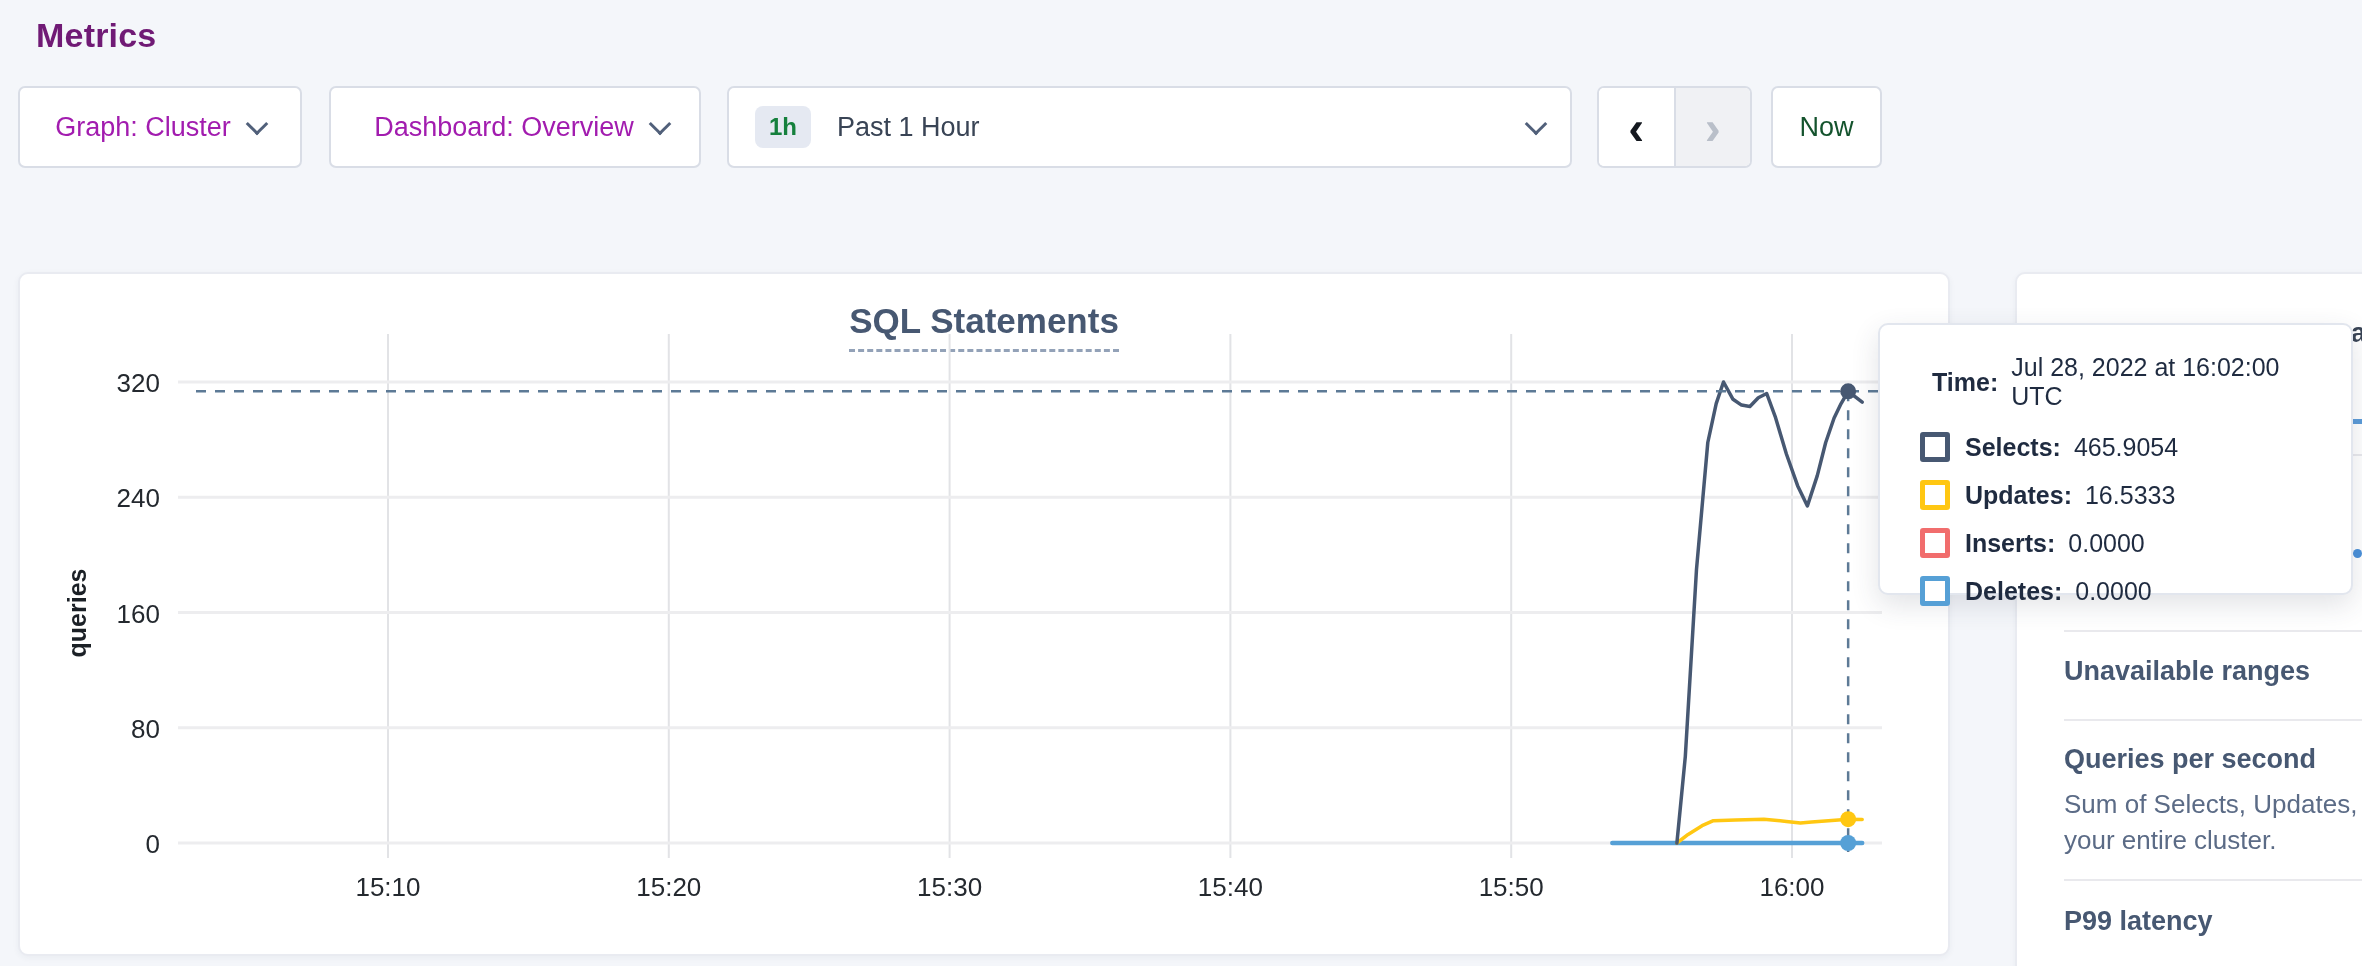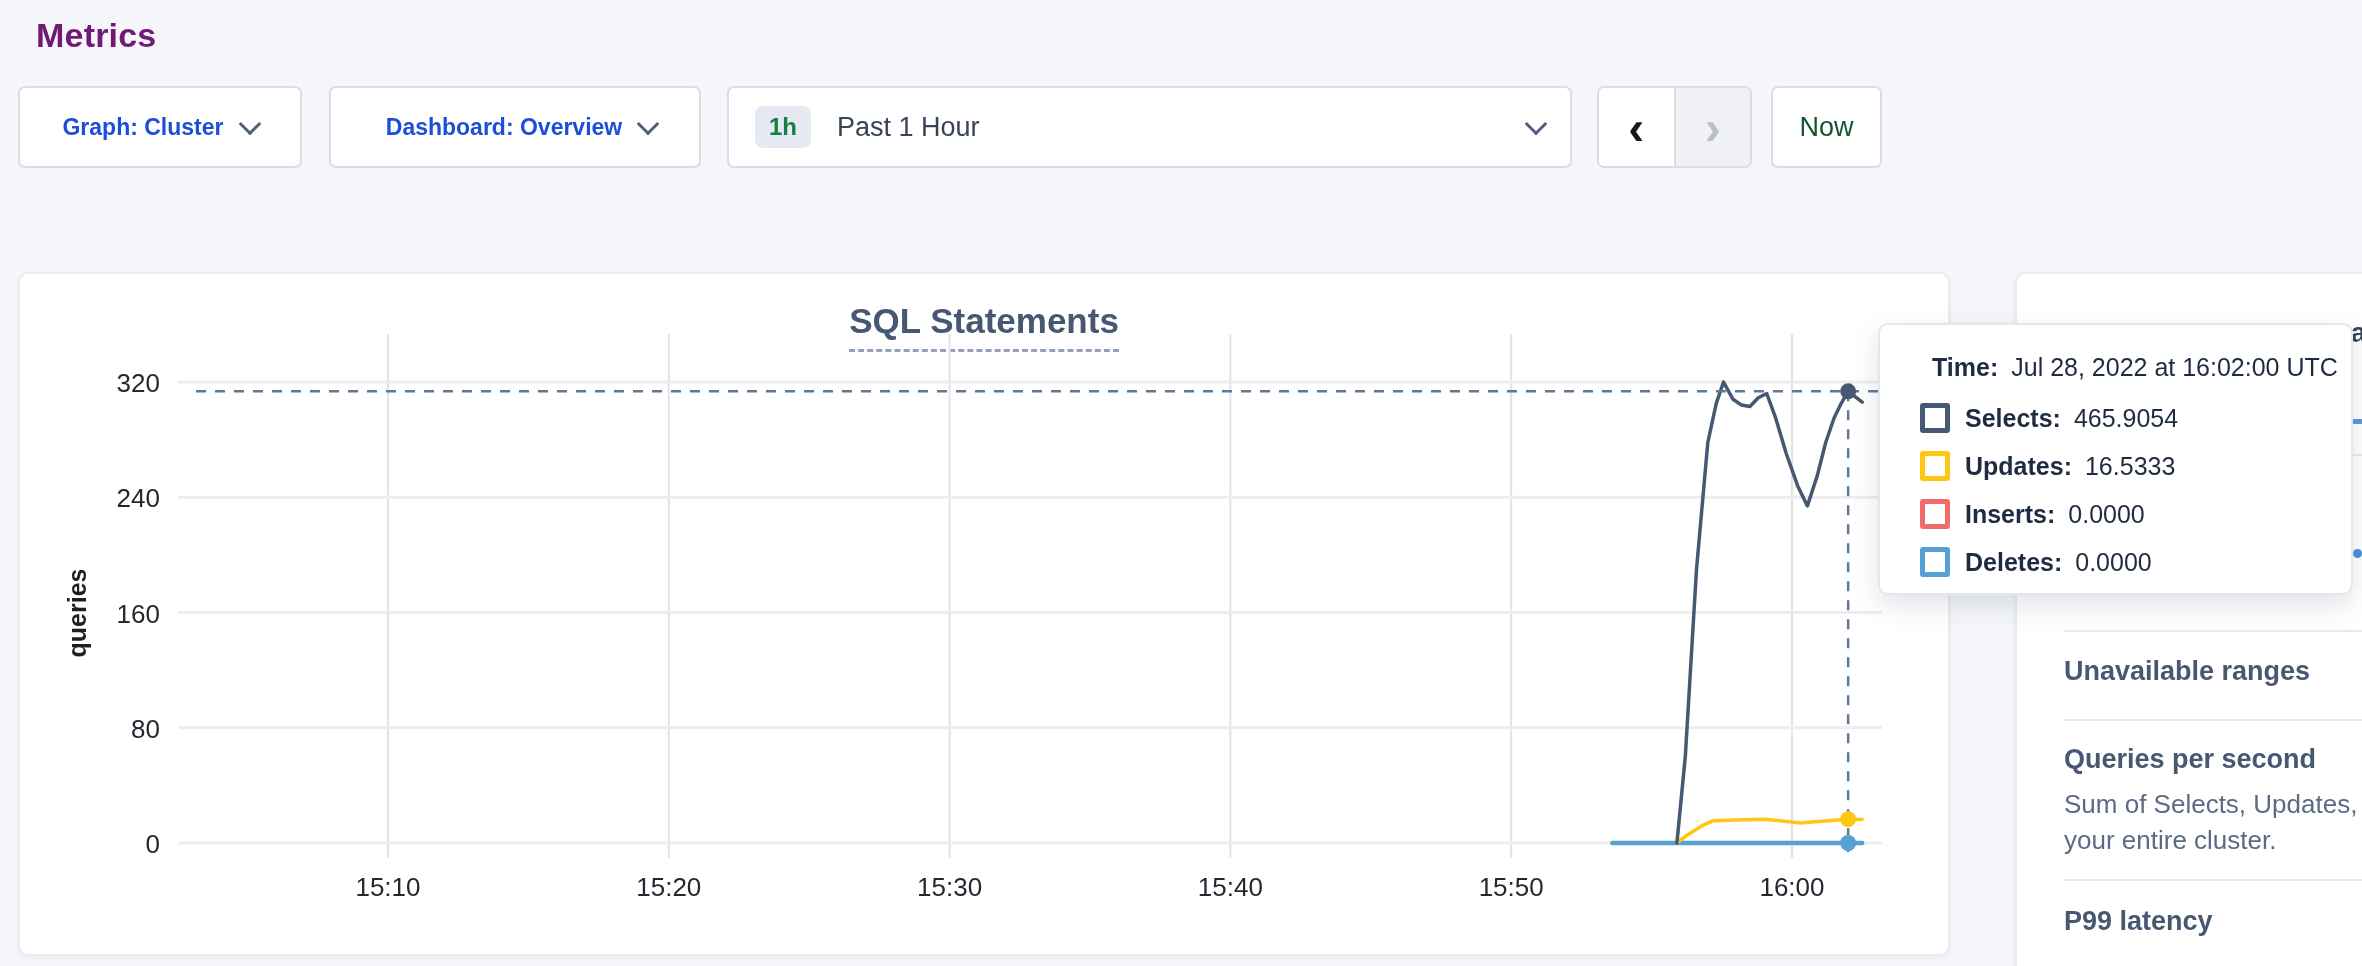"Graph: Cluster" .tb-label { color: #1d4ed8 -> #a21caf; font-size: 23px -> 27px; font-weight: 700 -> 400 }
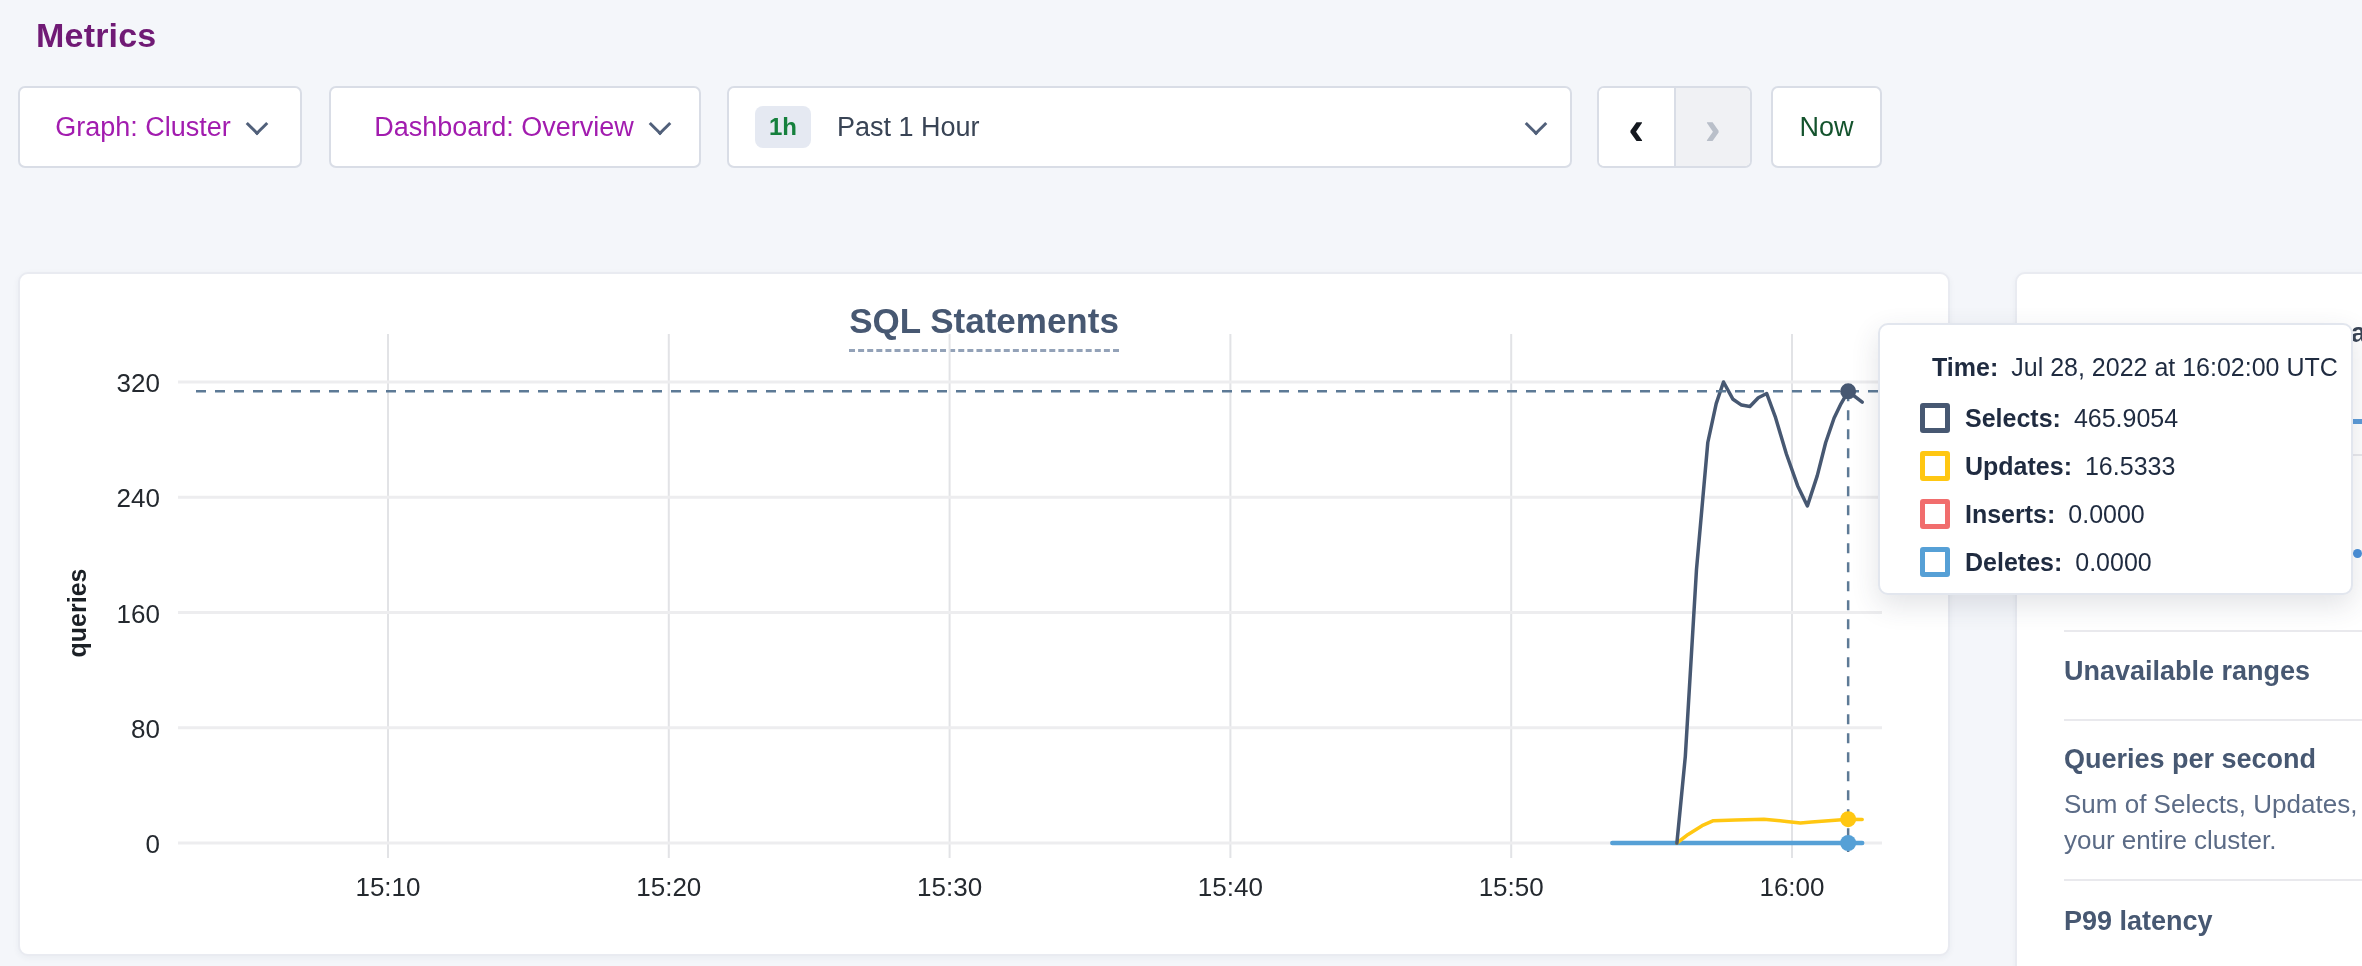"Time:" .tt-time { margin: 6px 0 12px 24px -> 6px 14px 12px 24px }
